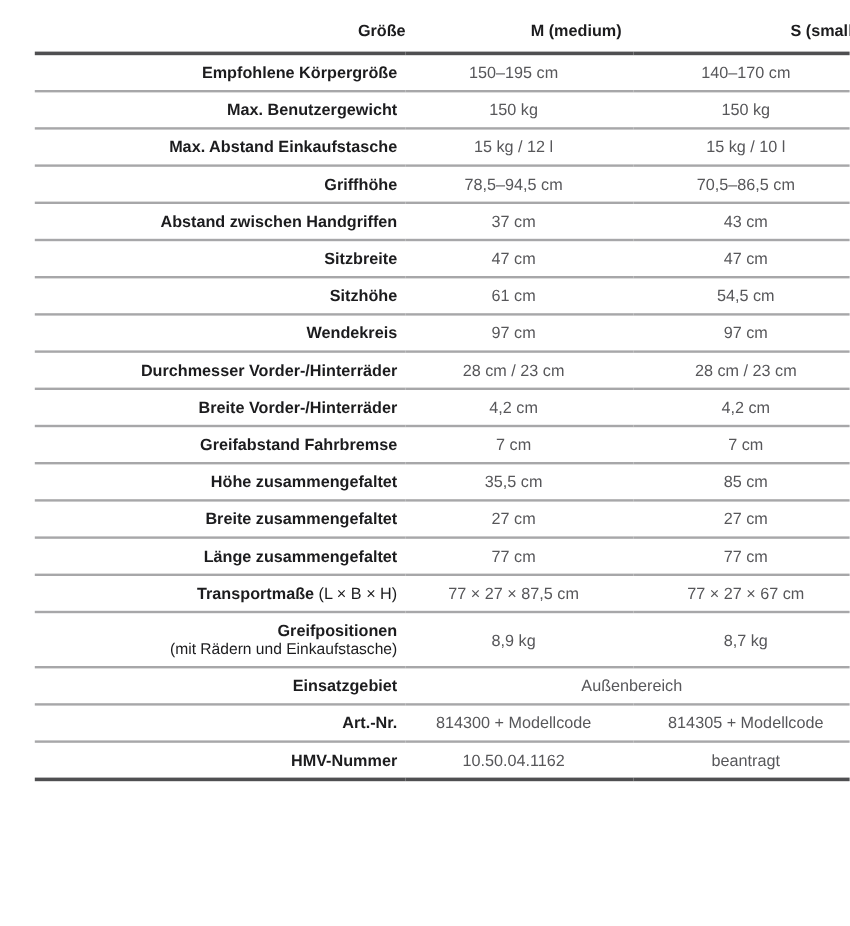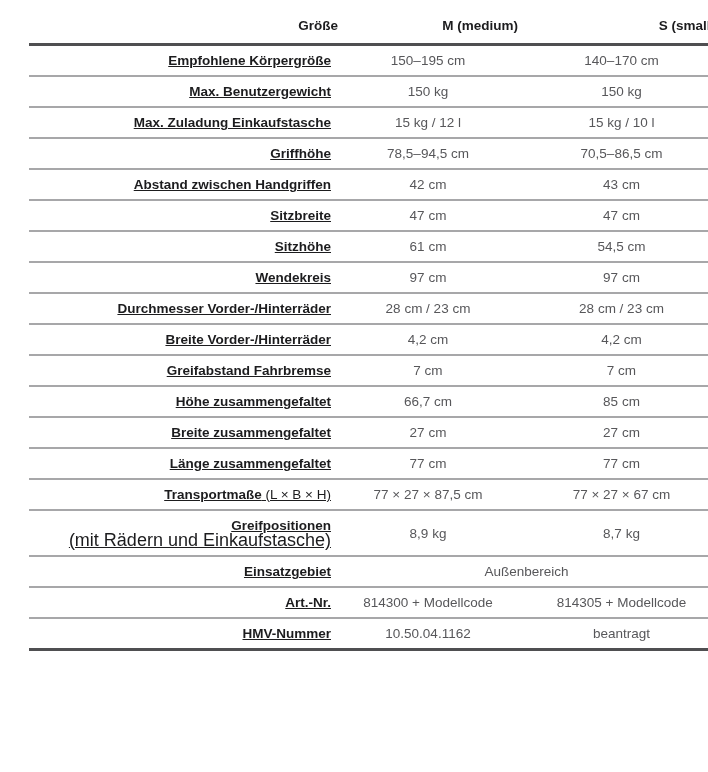"Empfohlene Körpergröße" td.lbl { text-decoration: underline -> none }
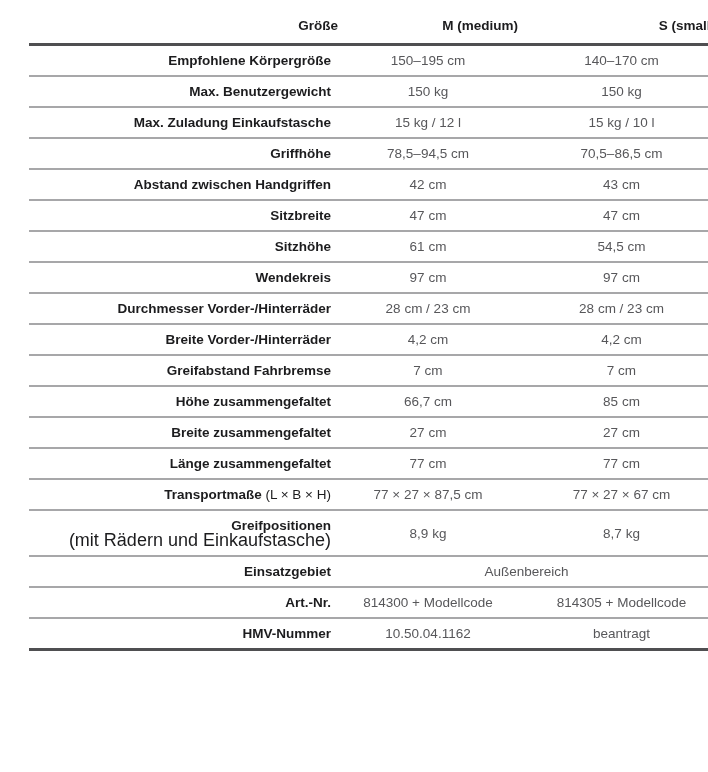"Max. Zuladung Einkaufstasche" td.lbl { text: Zuladung -> Abstand }
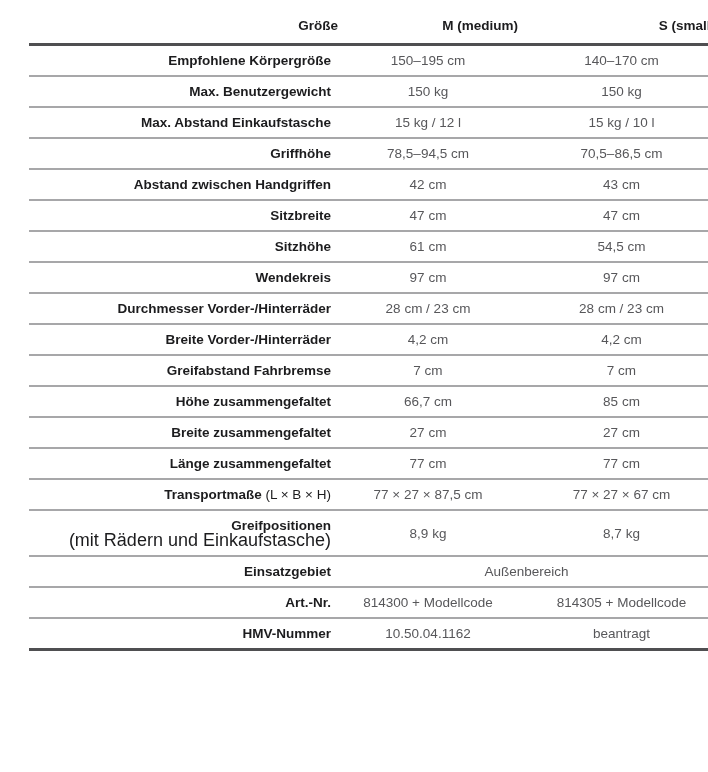"42 cm" td.val { text: 42 -> 37 }
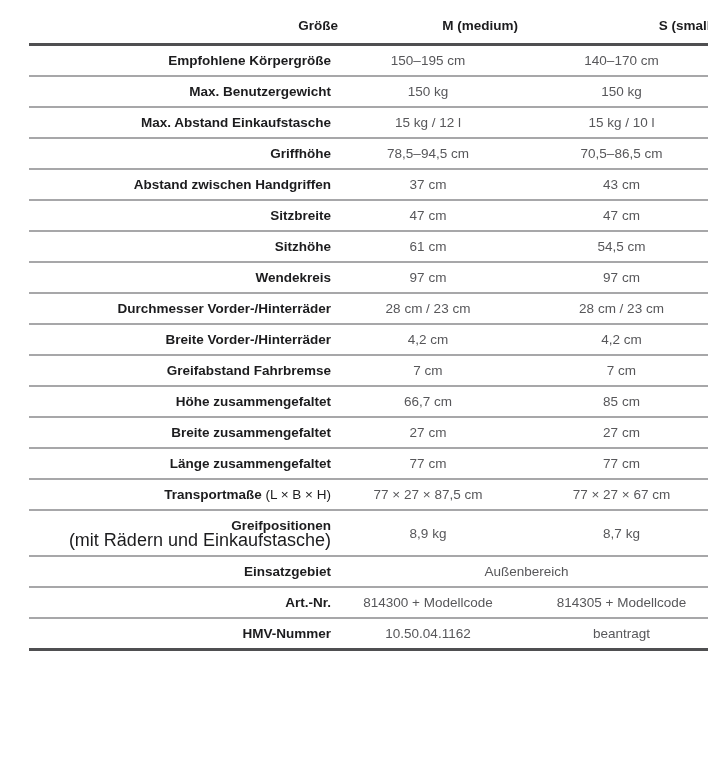"66,7 cm" td.val { text: 66,7 -> 35,5 }
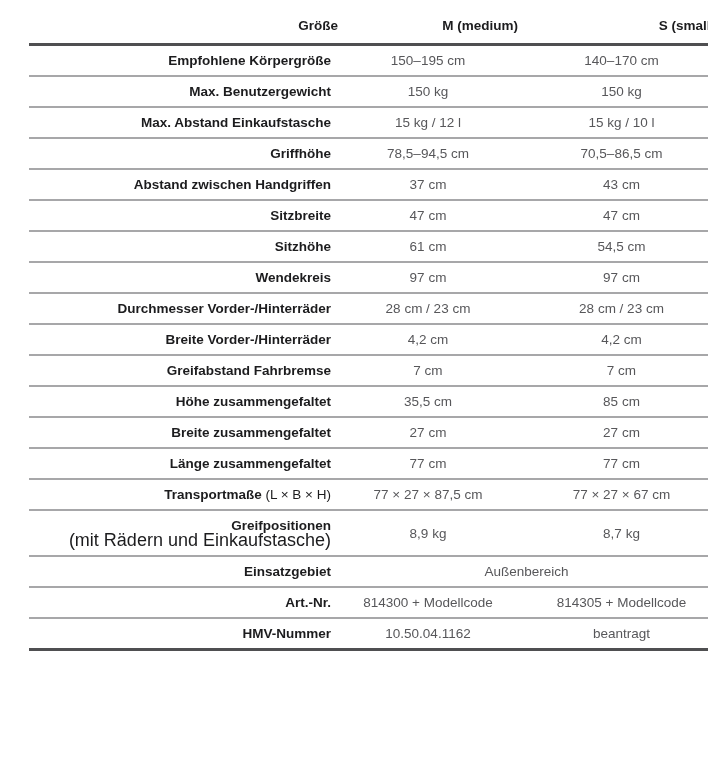"(mit Rädern und Einkaufstasche)" .sublabel { font-size: 18px -> 13px }
